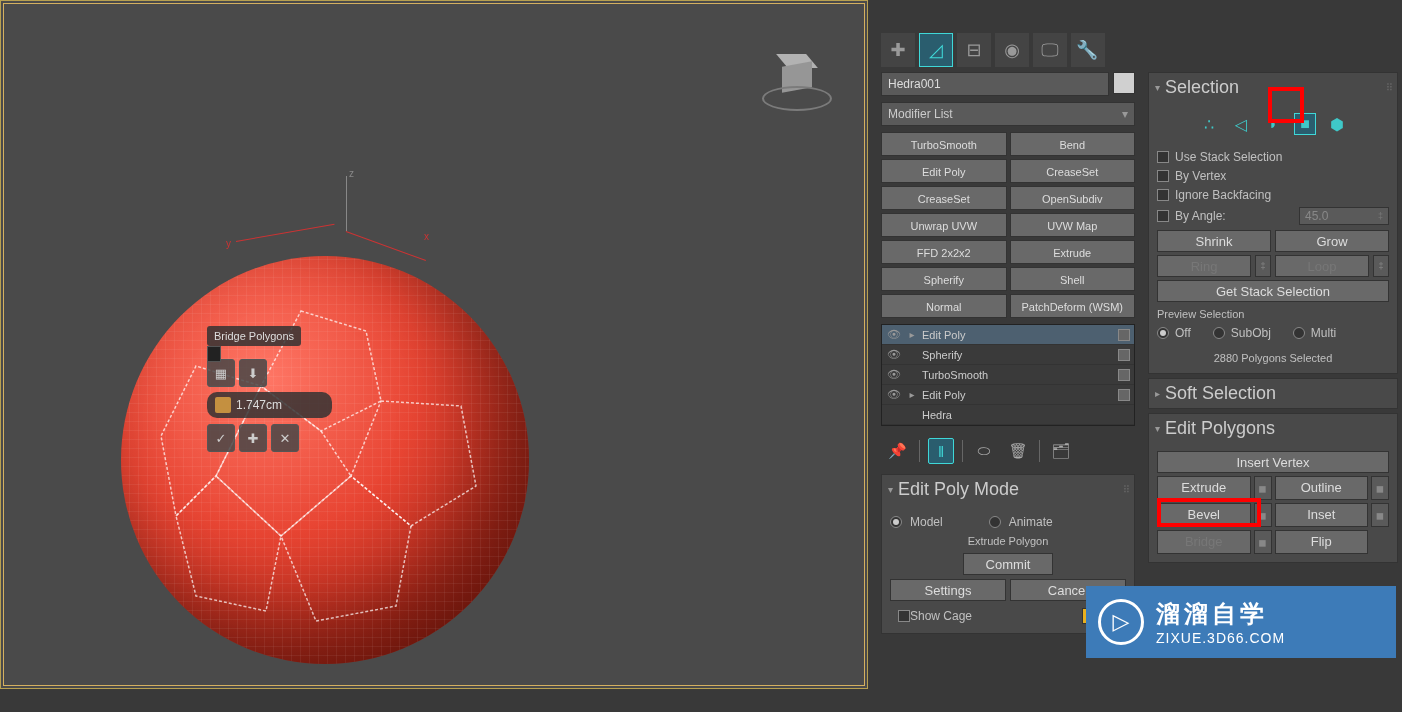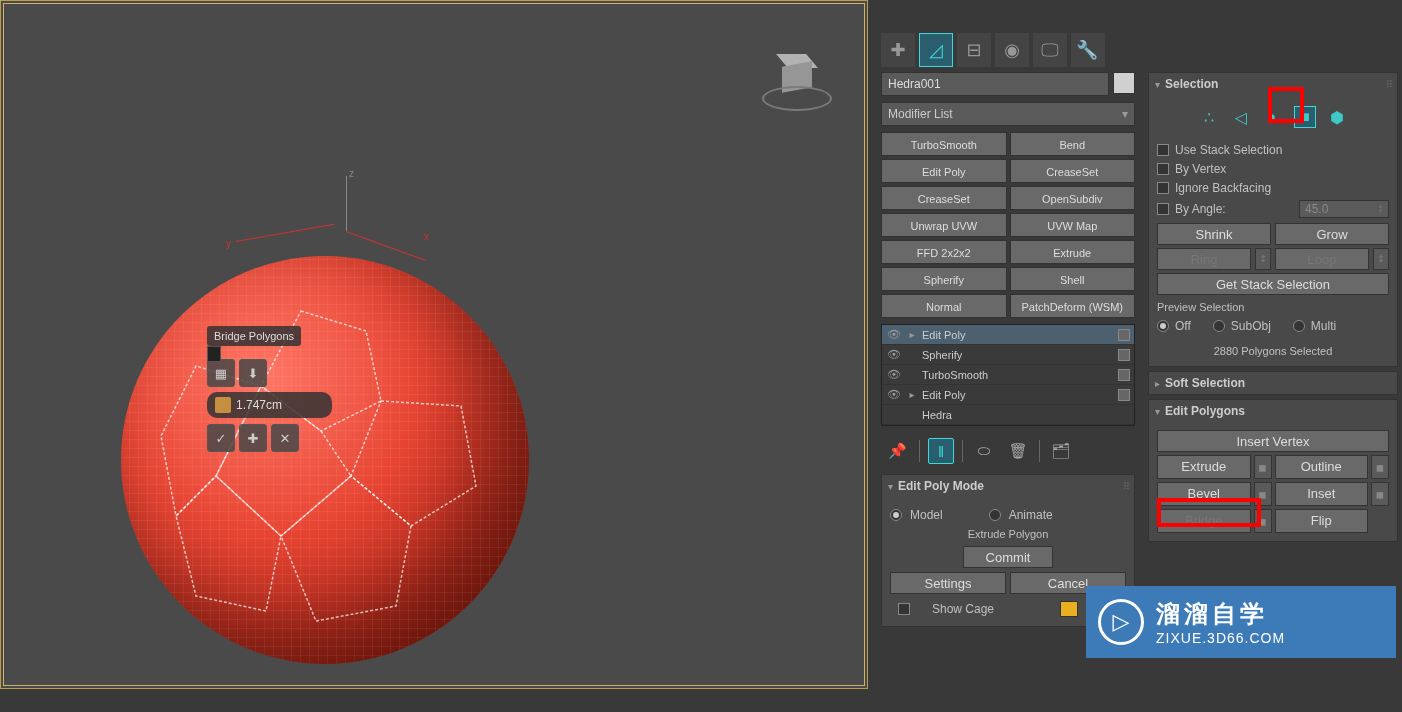"Selection" .rollout-title { font-size: 12px -> 18px; font-weight: bold -> normal }
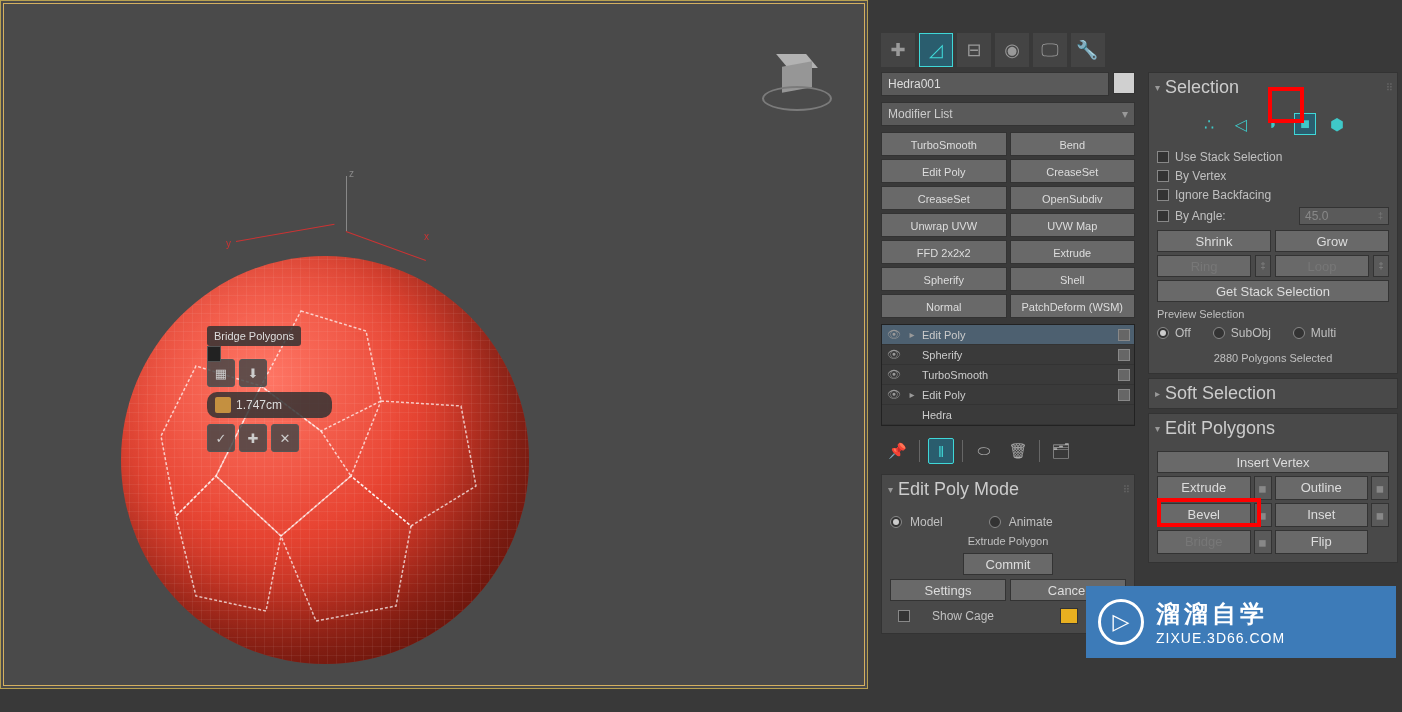"Show Cage" .show-cage-row { gap: 22px -> 0 }
